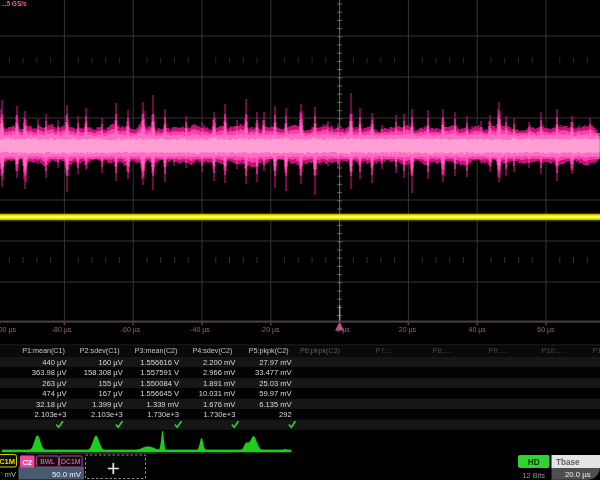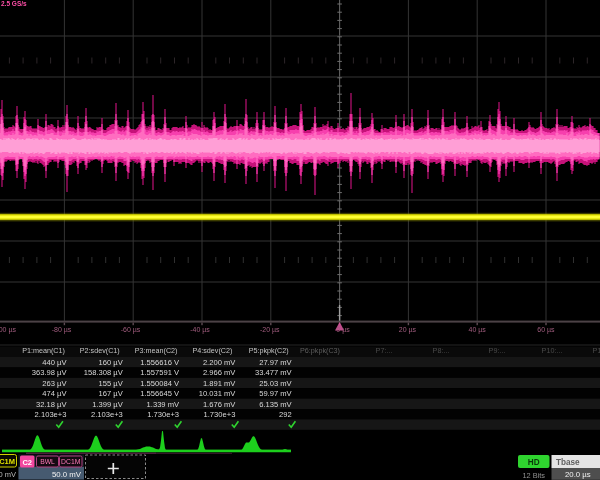"P1:mean(C1)" #scr { border-radius: none -> 13px }
